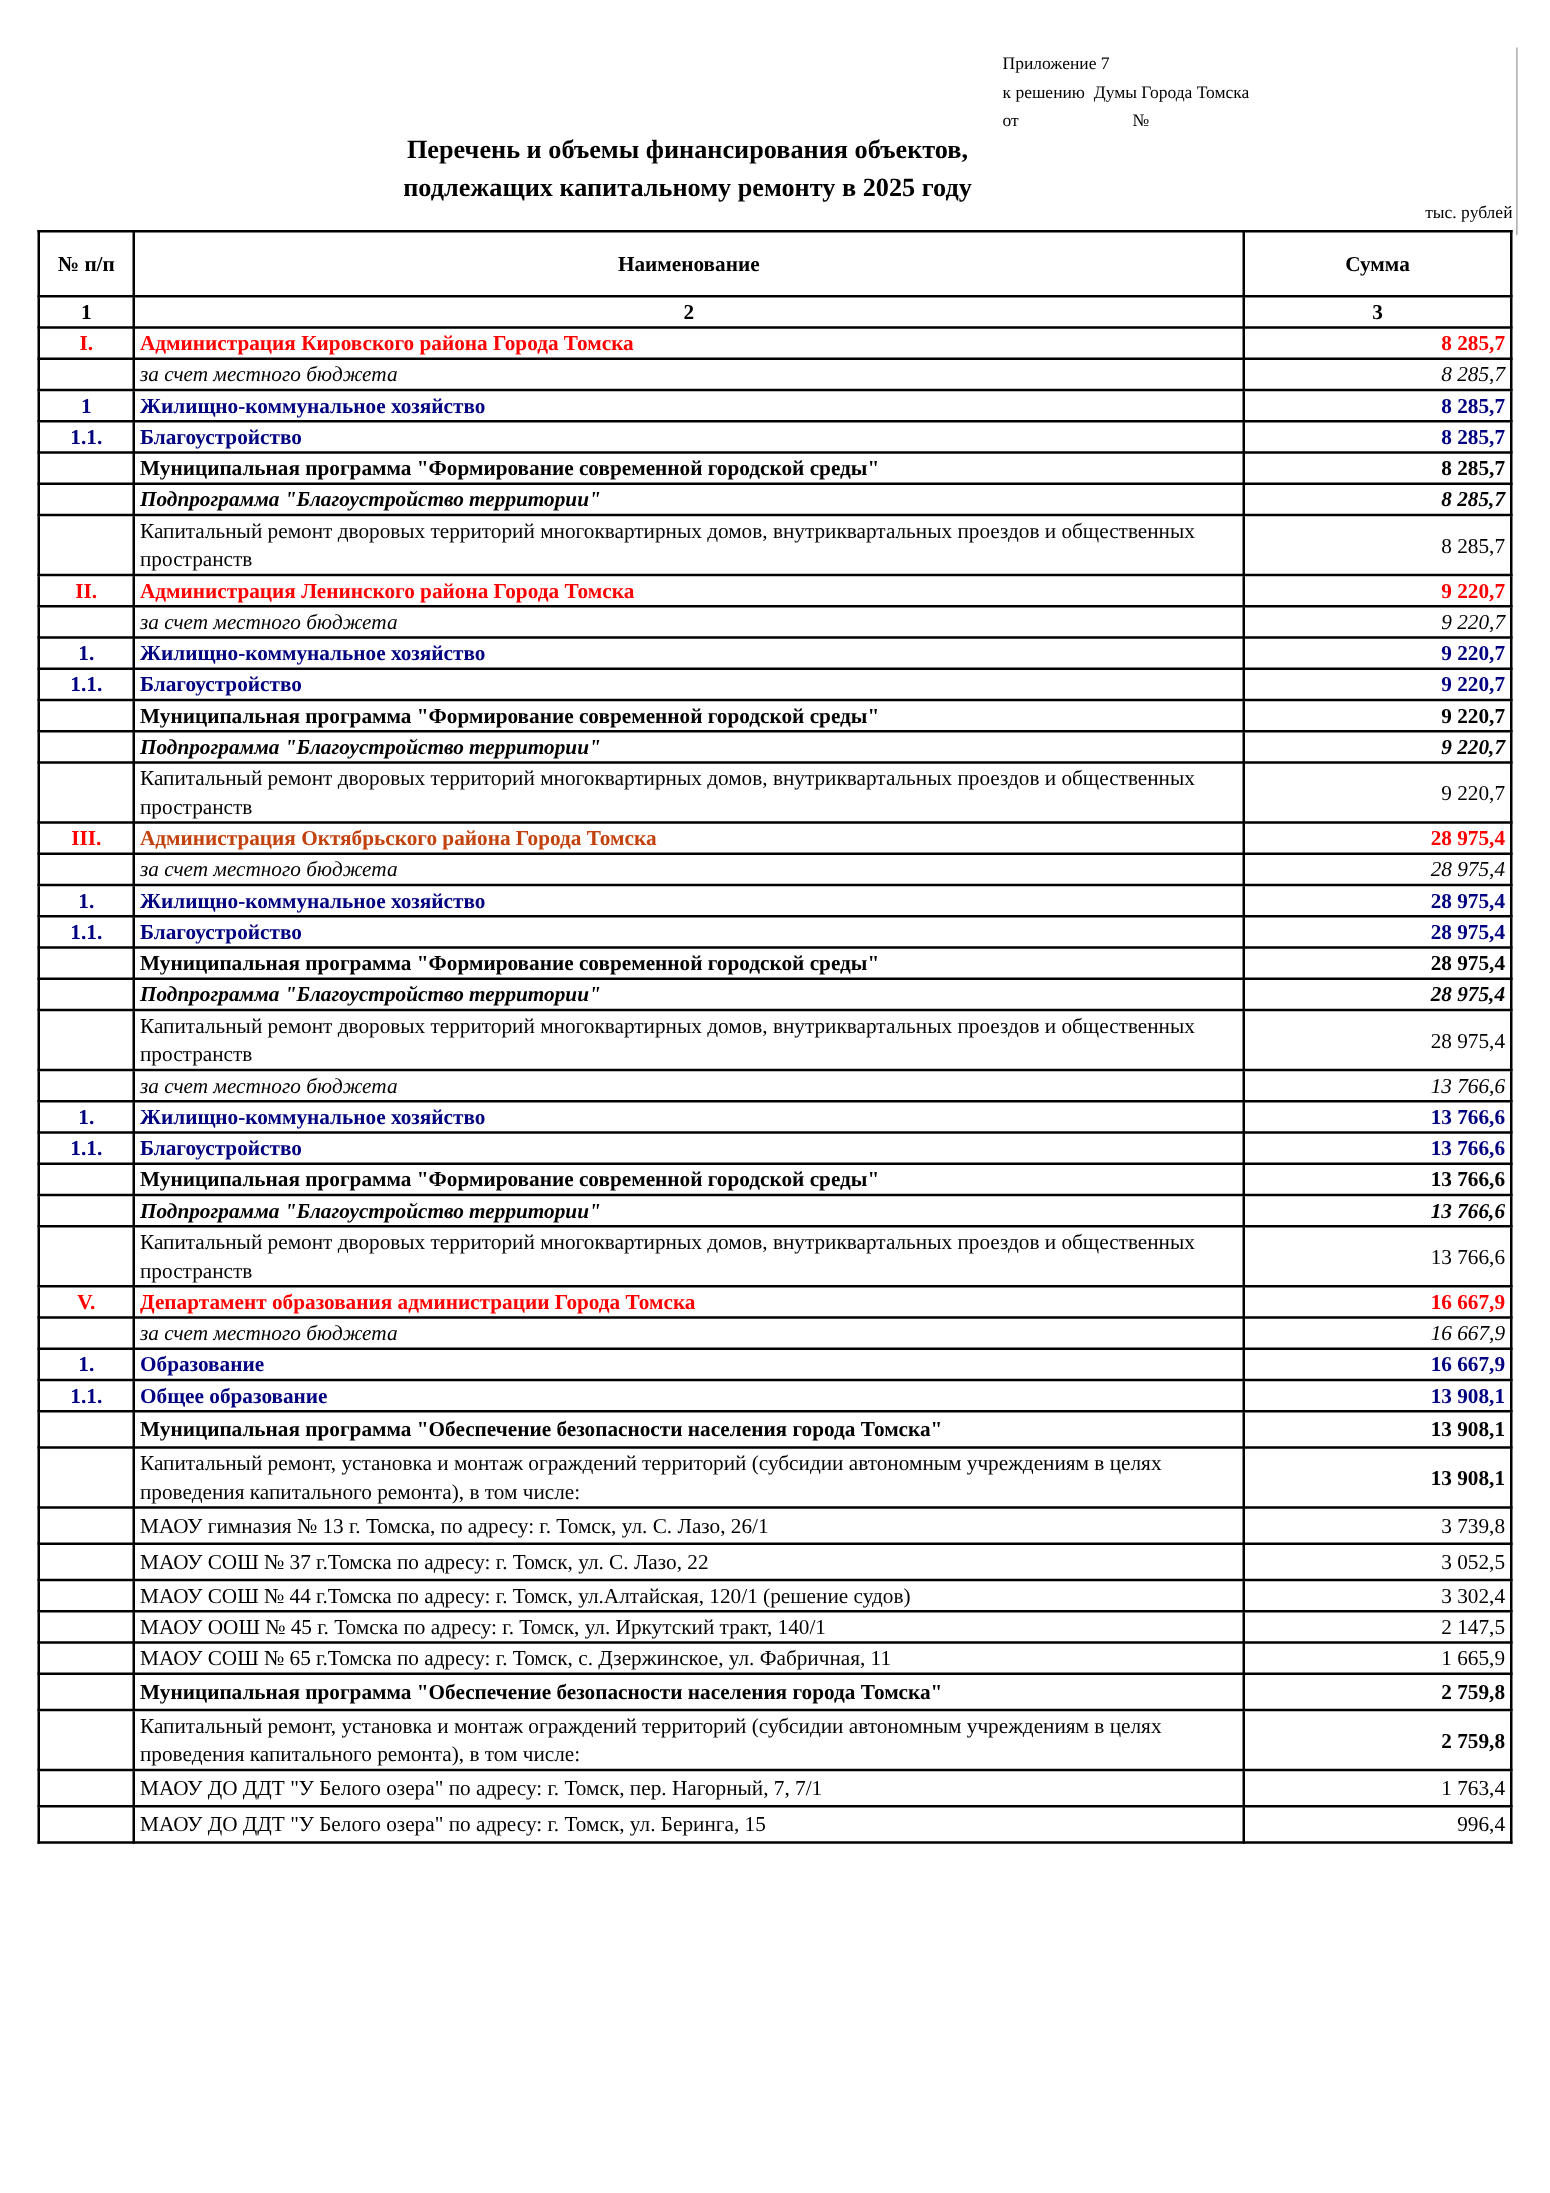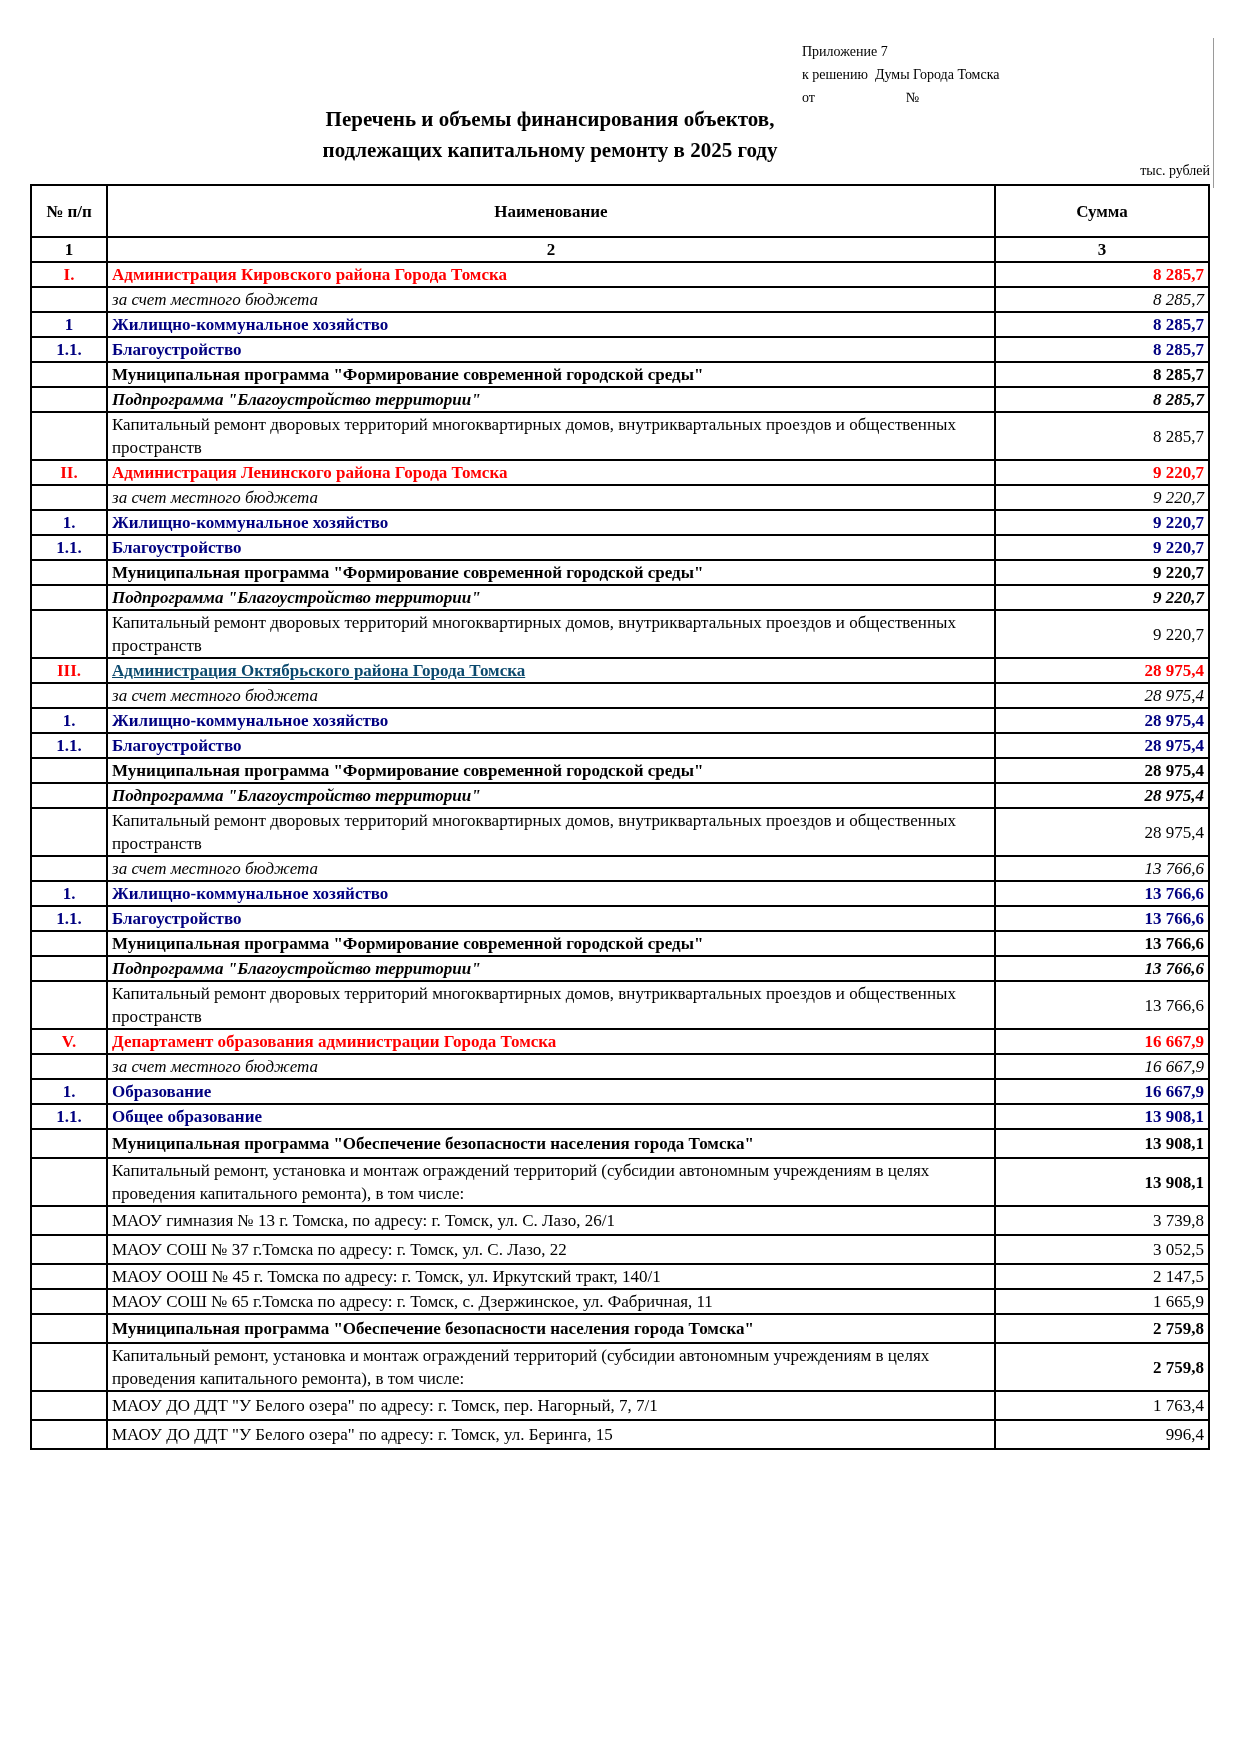"Администрация Октябрьского района Города" td { color: #0c4a6e -> #c2410c; text-decoration: underline -> none }
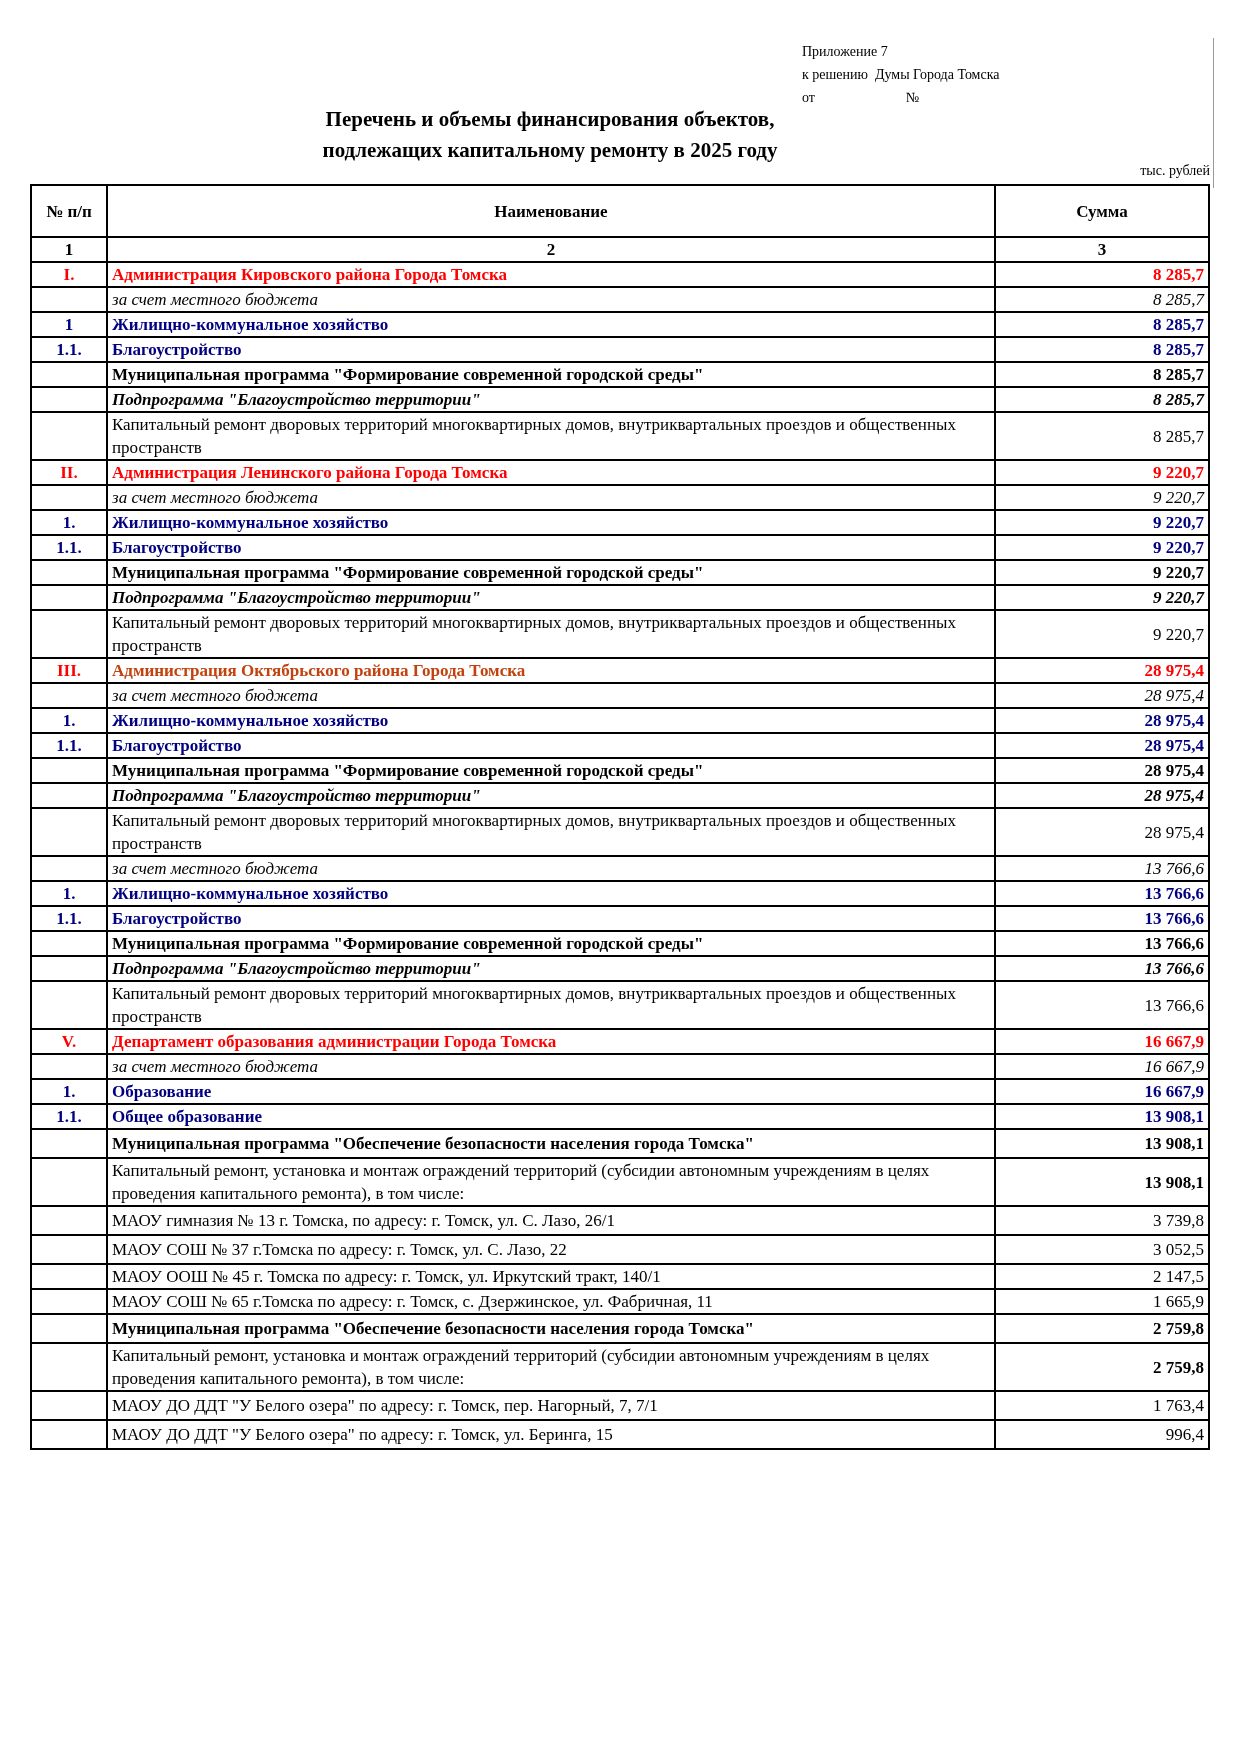"МАОУ СОШ № 44 г.Томска" tr.lvl-item { html: none -> <tr> <td></td> <td>МАОУ СОШ № 44 г.Томска по адресу: г. Томск, ул.Алтайская, 120/1 (решение судов)</td> <td>3 302,4</td> </tr> }
